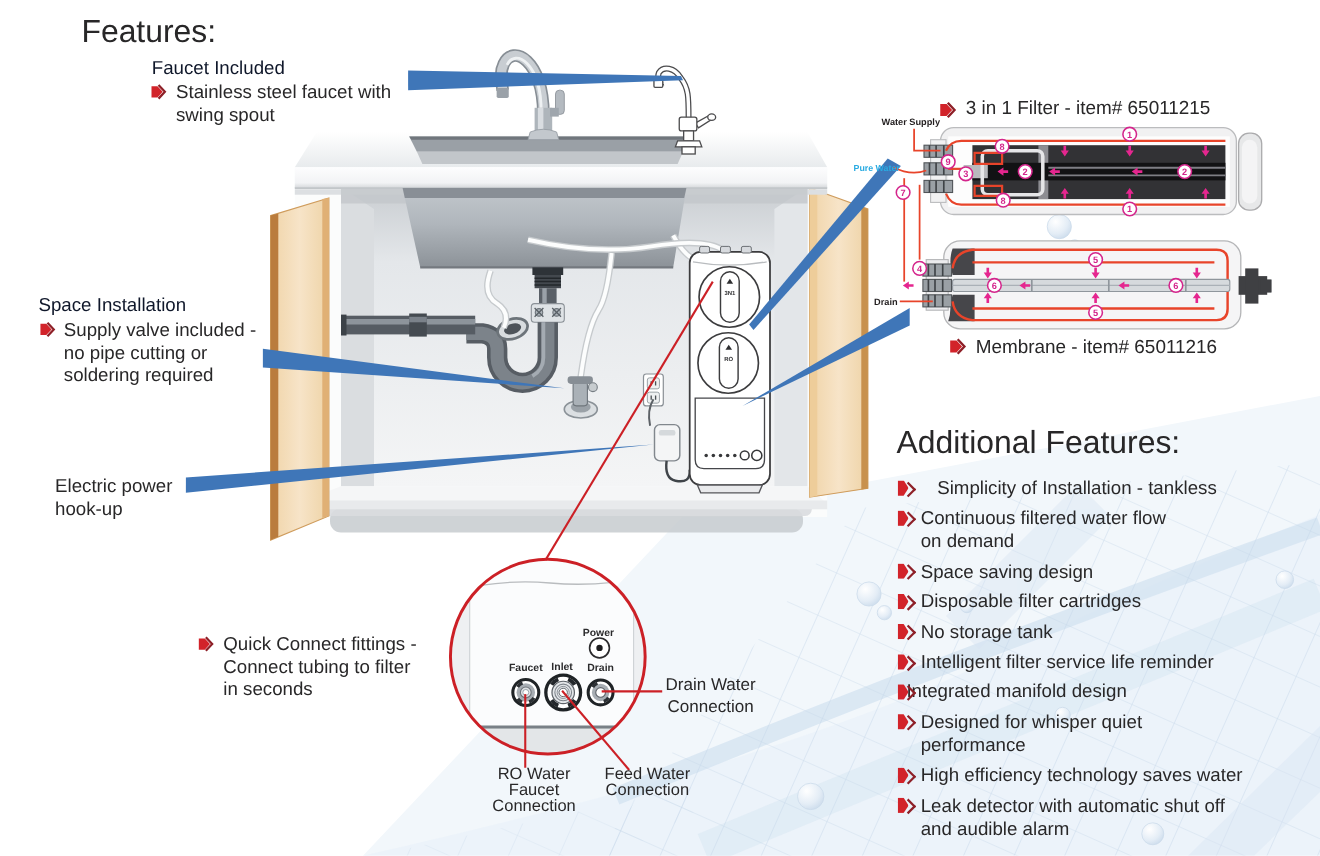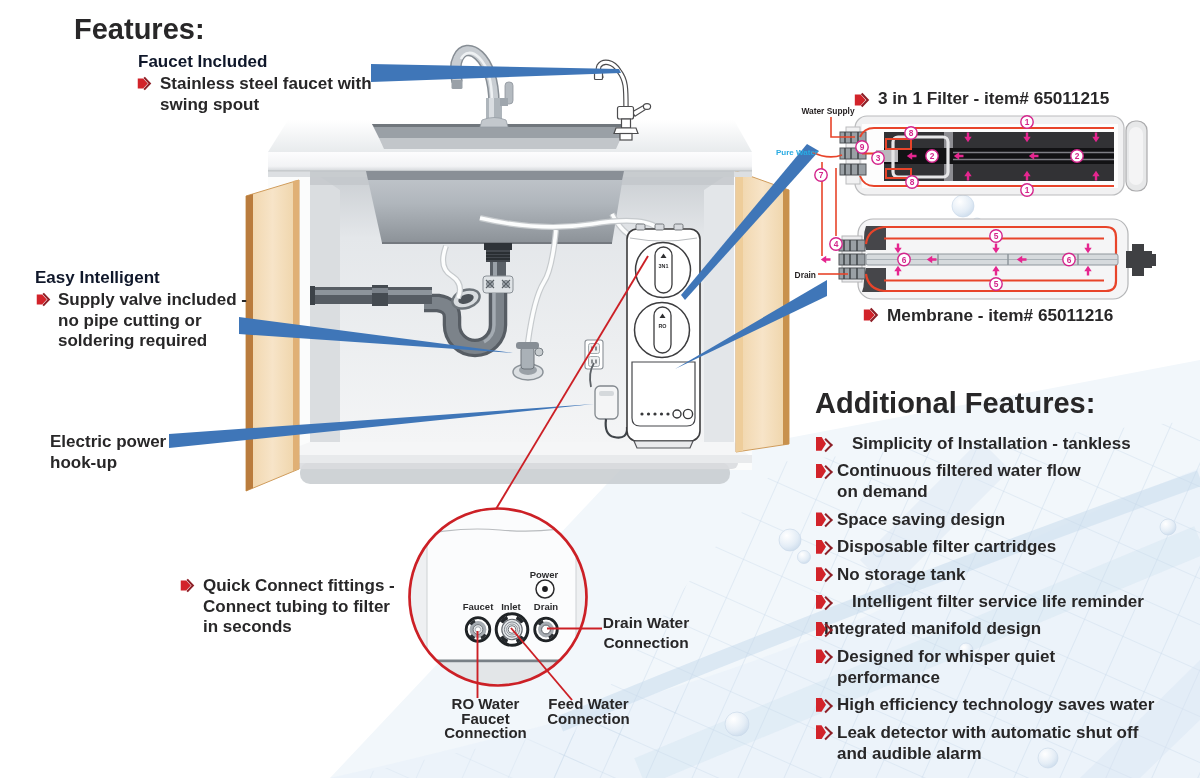"Features:" .t { font-weight: bold -> normal }
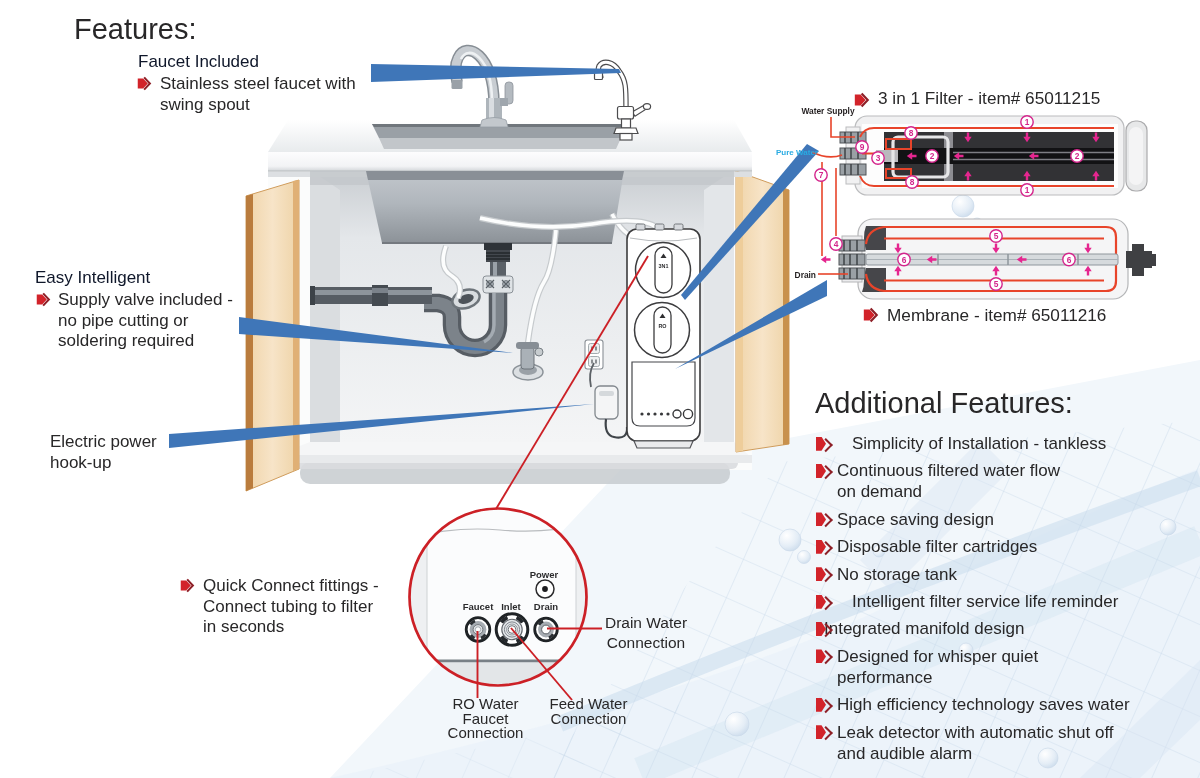"Easy Intelligent" div.t { text: Easy Intelligent -> Space Installation }
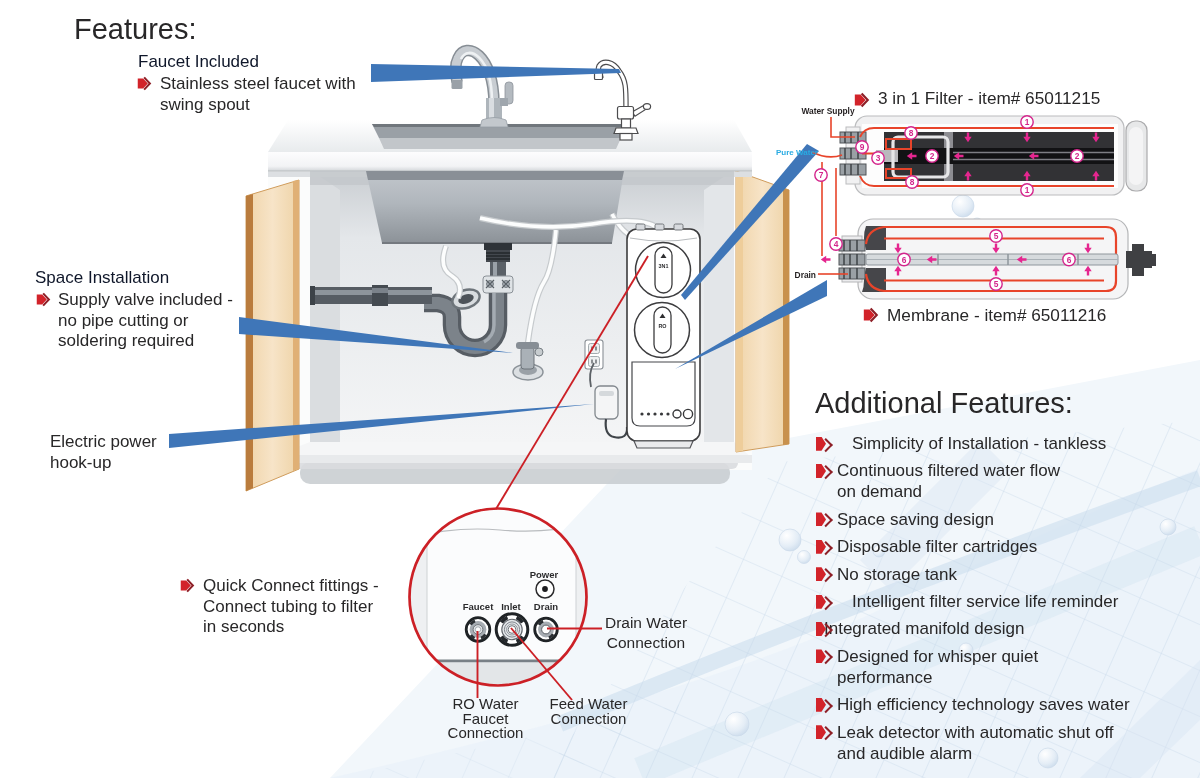"Intelligent filter service life reminder" div { padding-left: 36px -> 21px }
